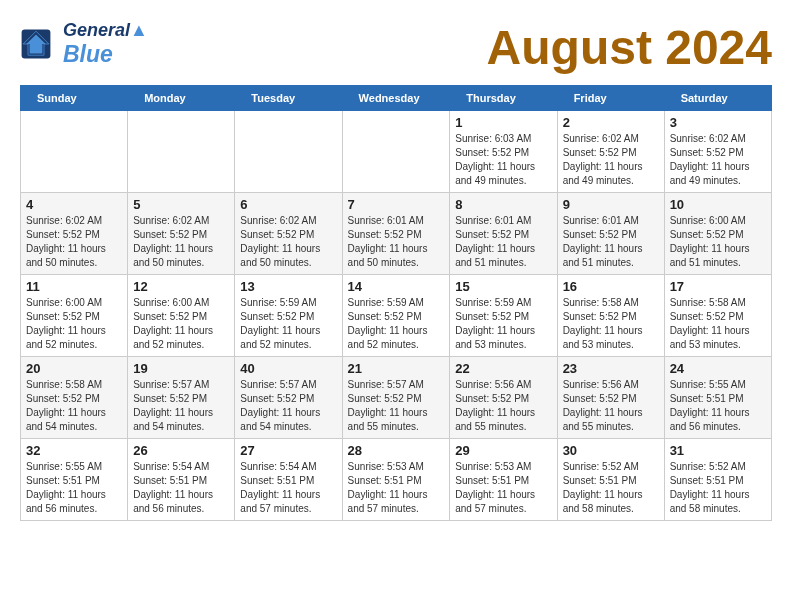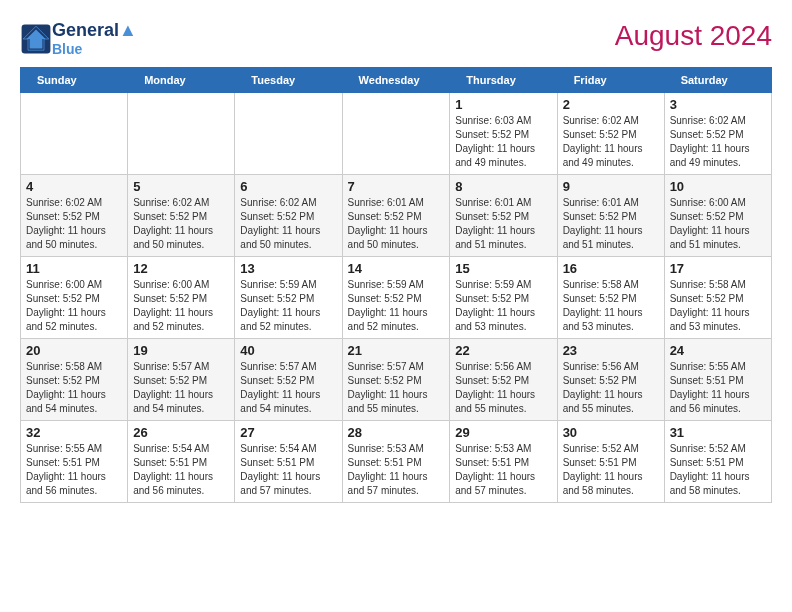"General▲" .logo { font-style: none -> italic; gap: 0 -> 11px }
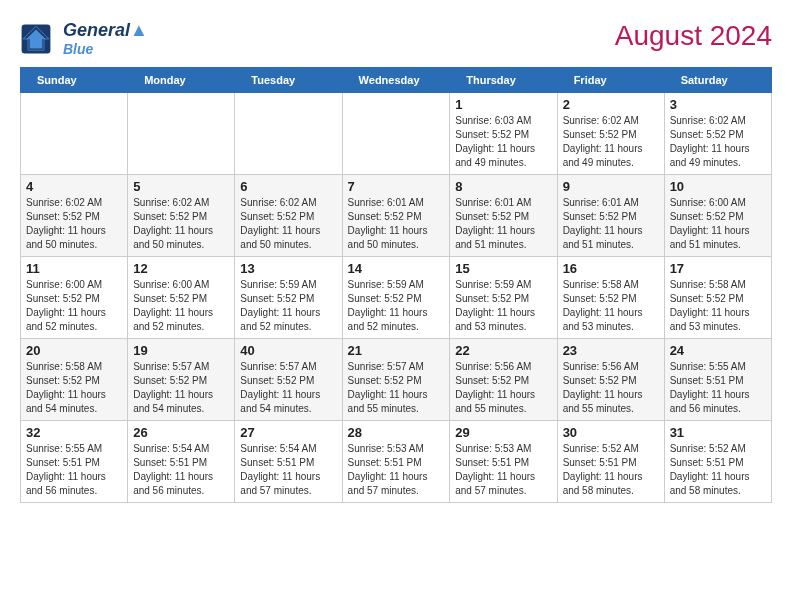"Blue" div { font-size: 14px -> 23px }
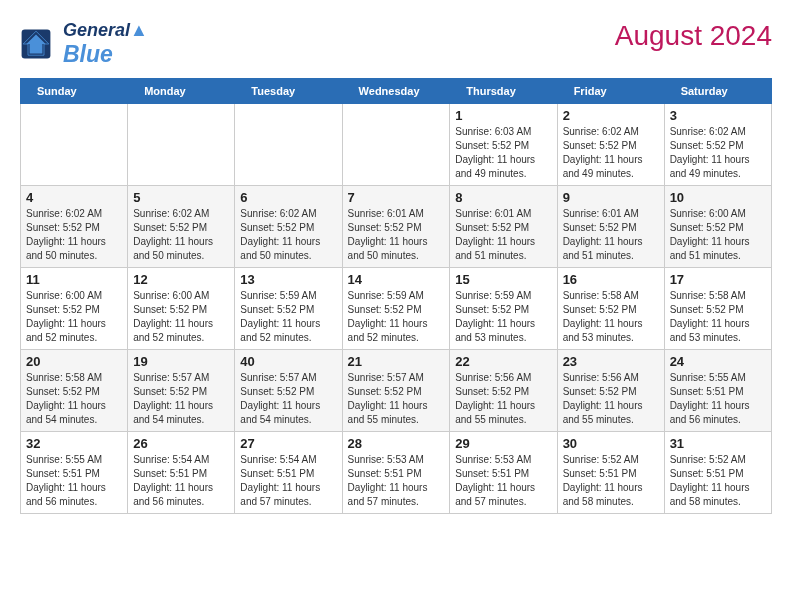"August 2024" .month-year { color: #be185d -> #a16207; font-size: 28px -> 48px; font-weight: normal -> bold }
